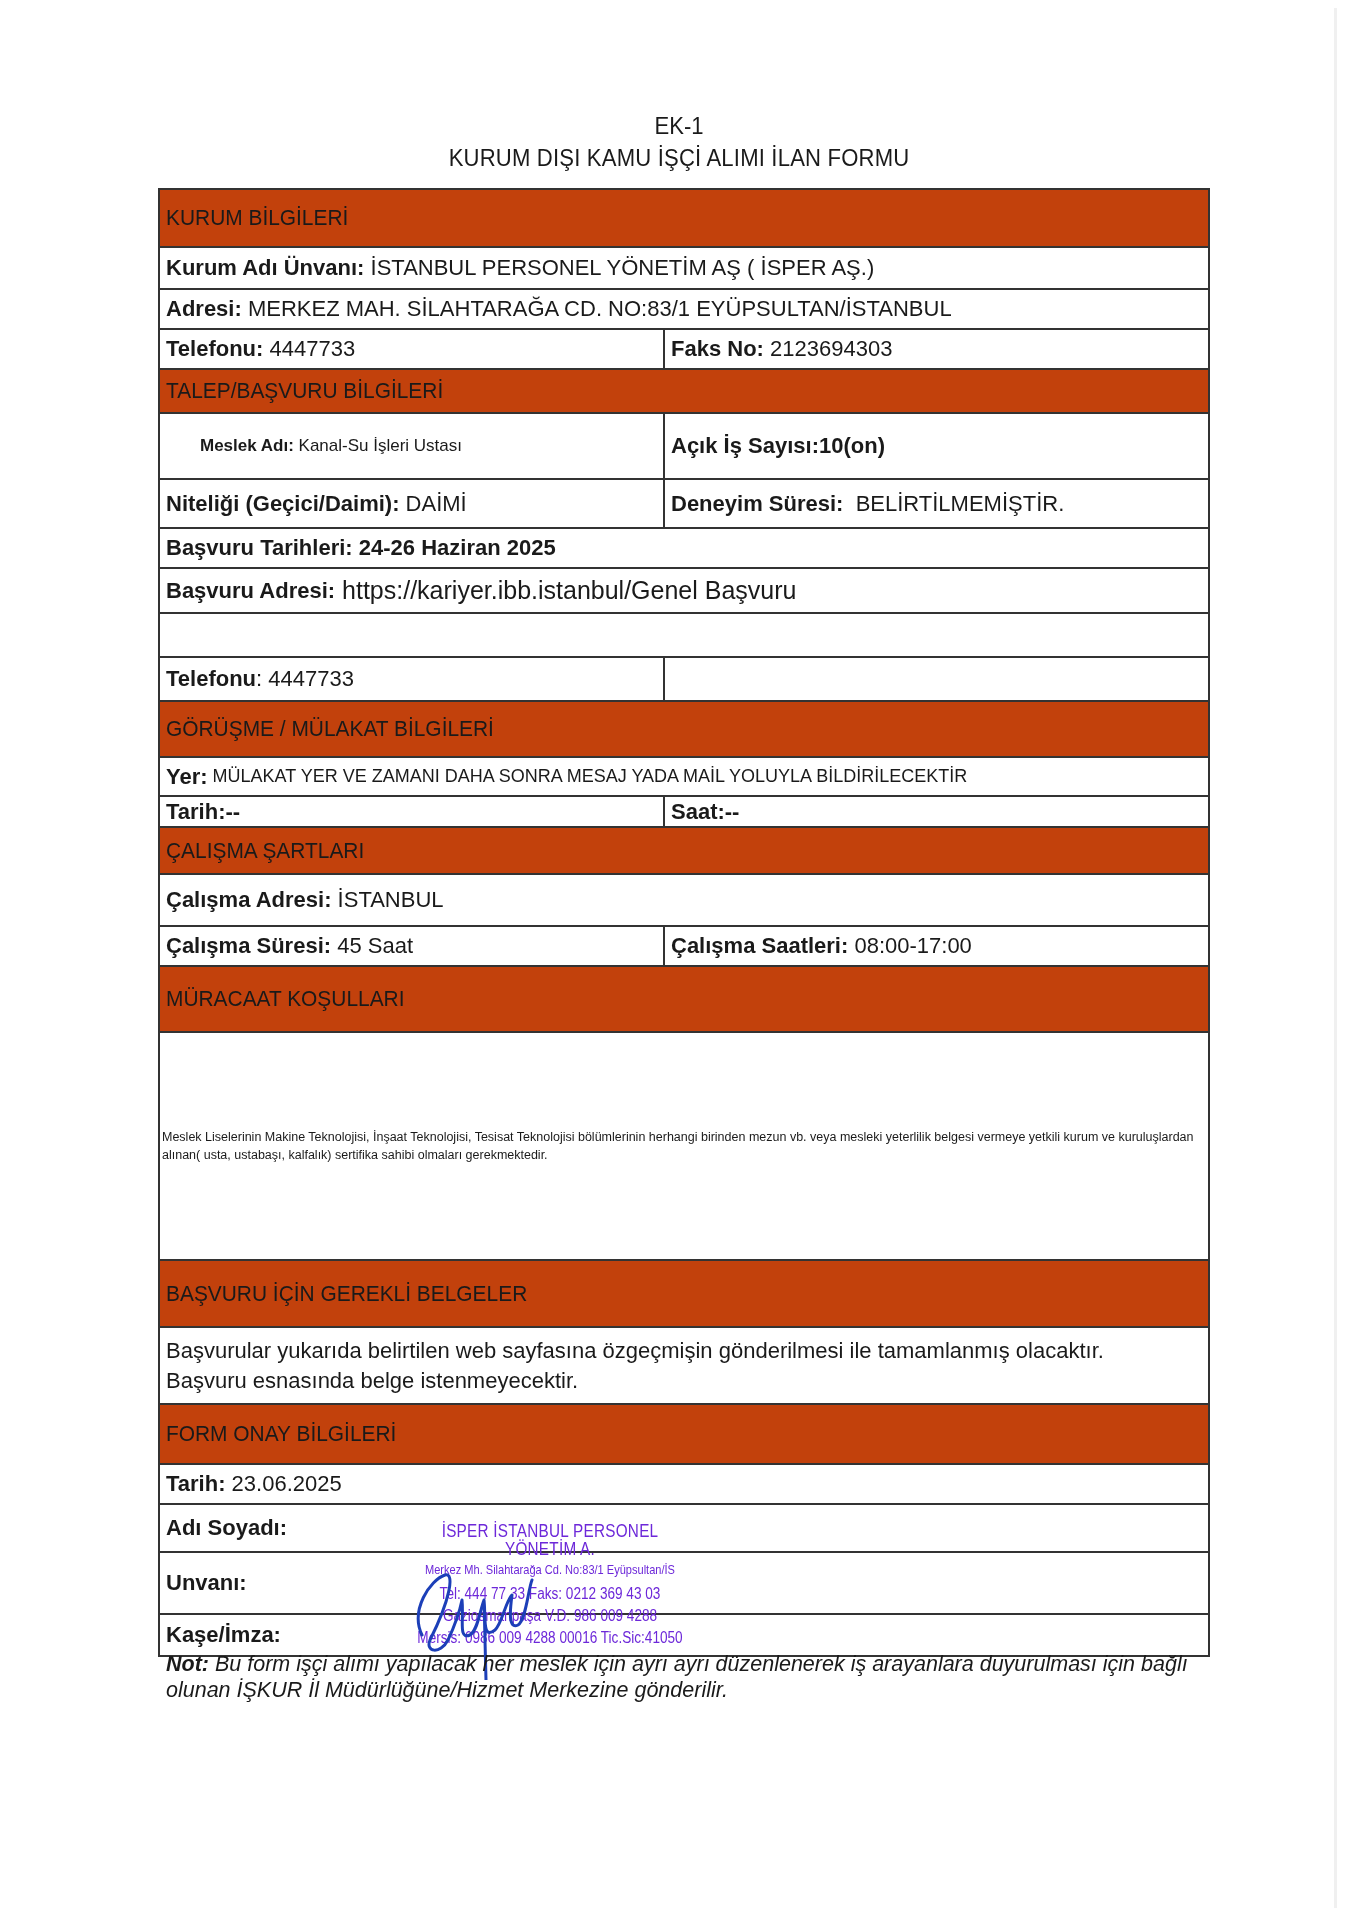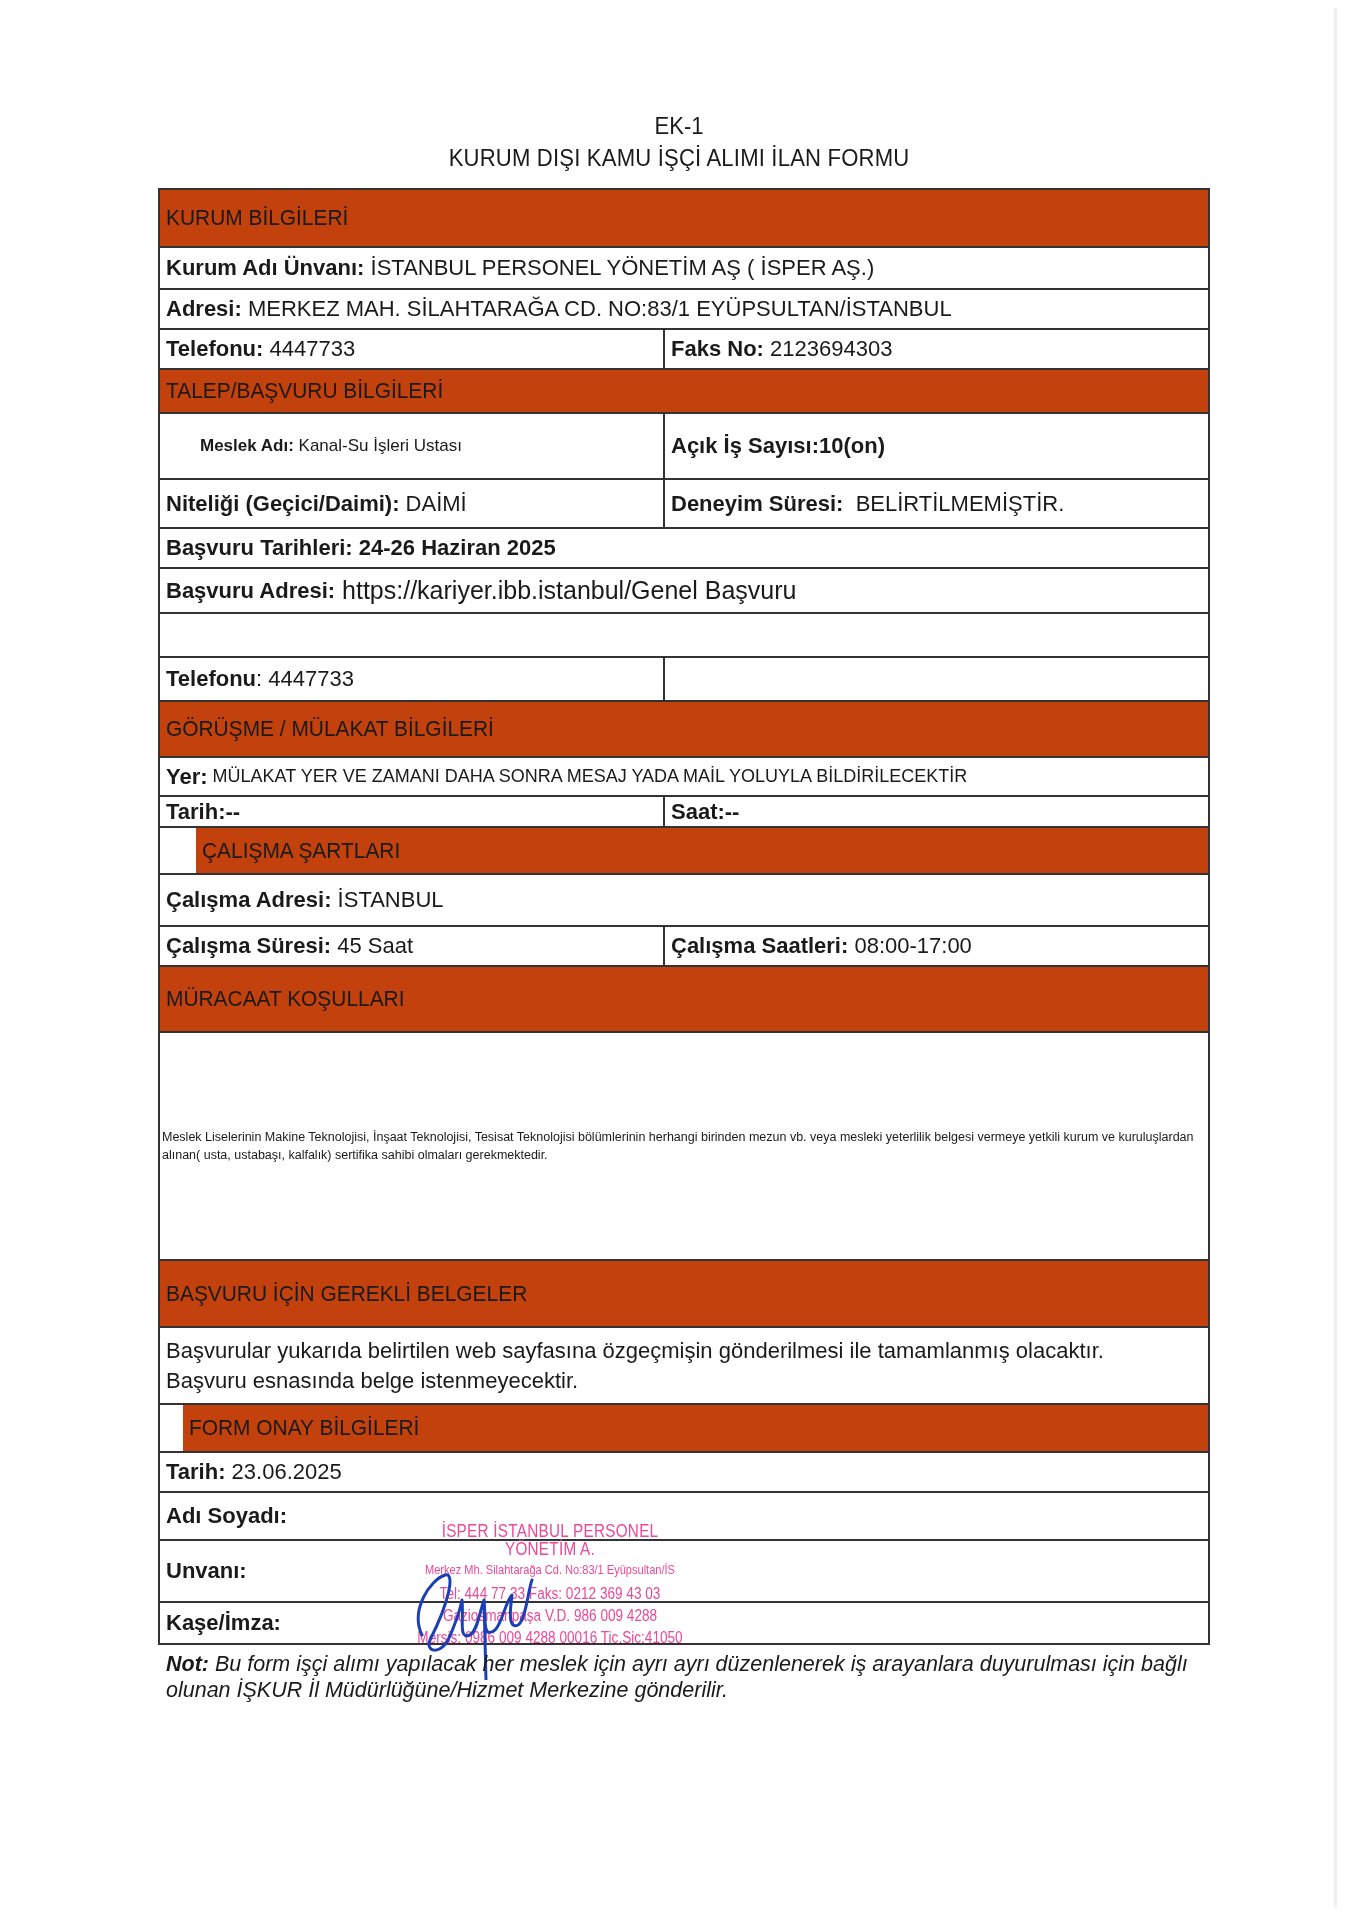"ÇALIŞMA ŞARTLARI" div.row { padding-left: 36px -> none }
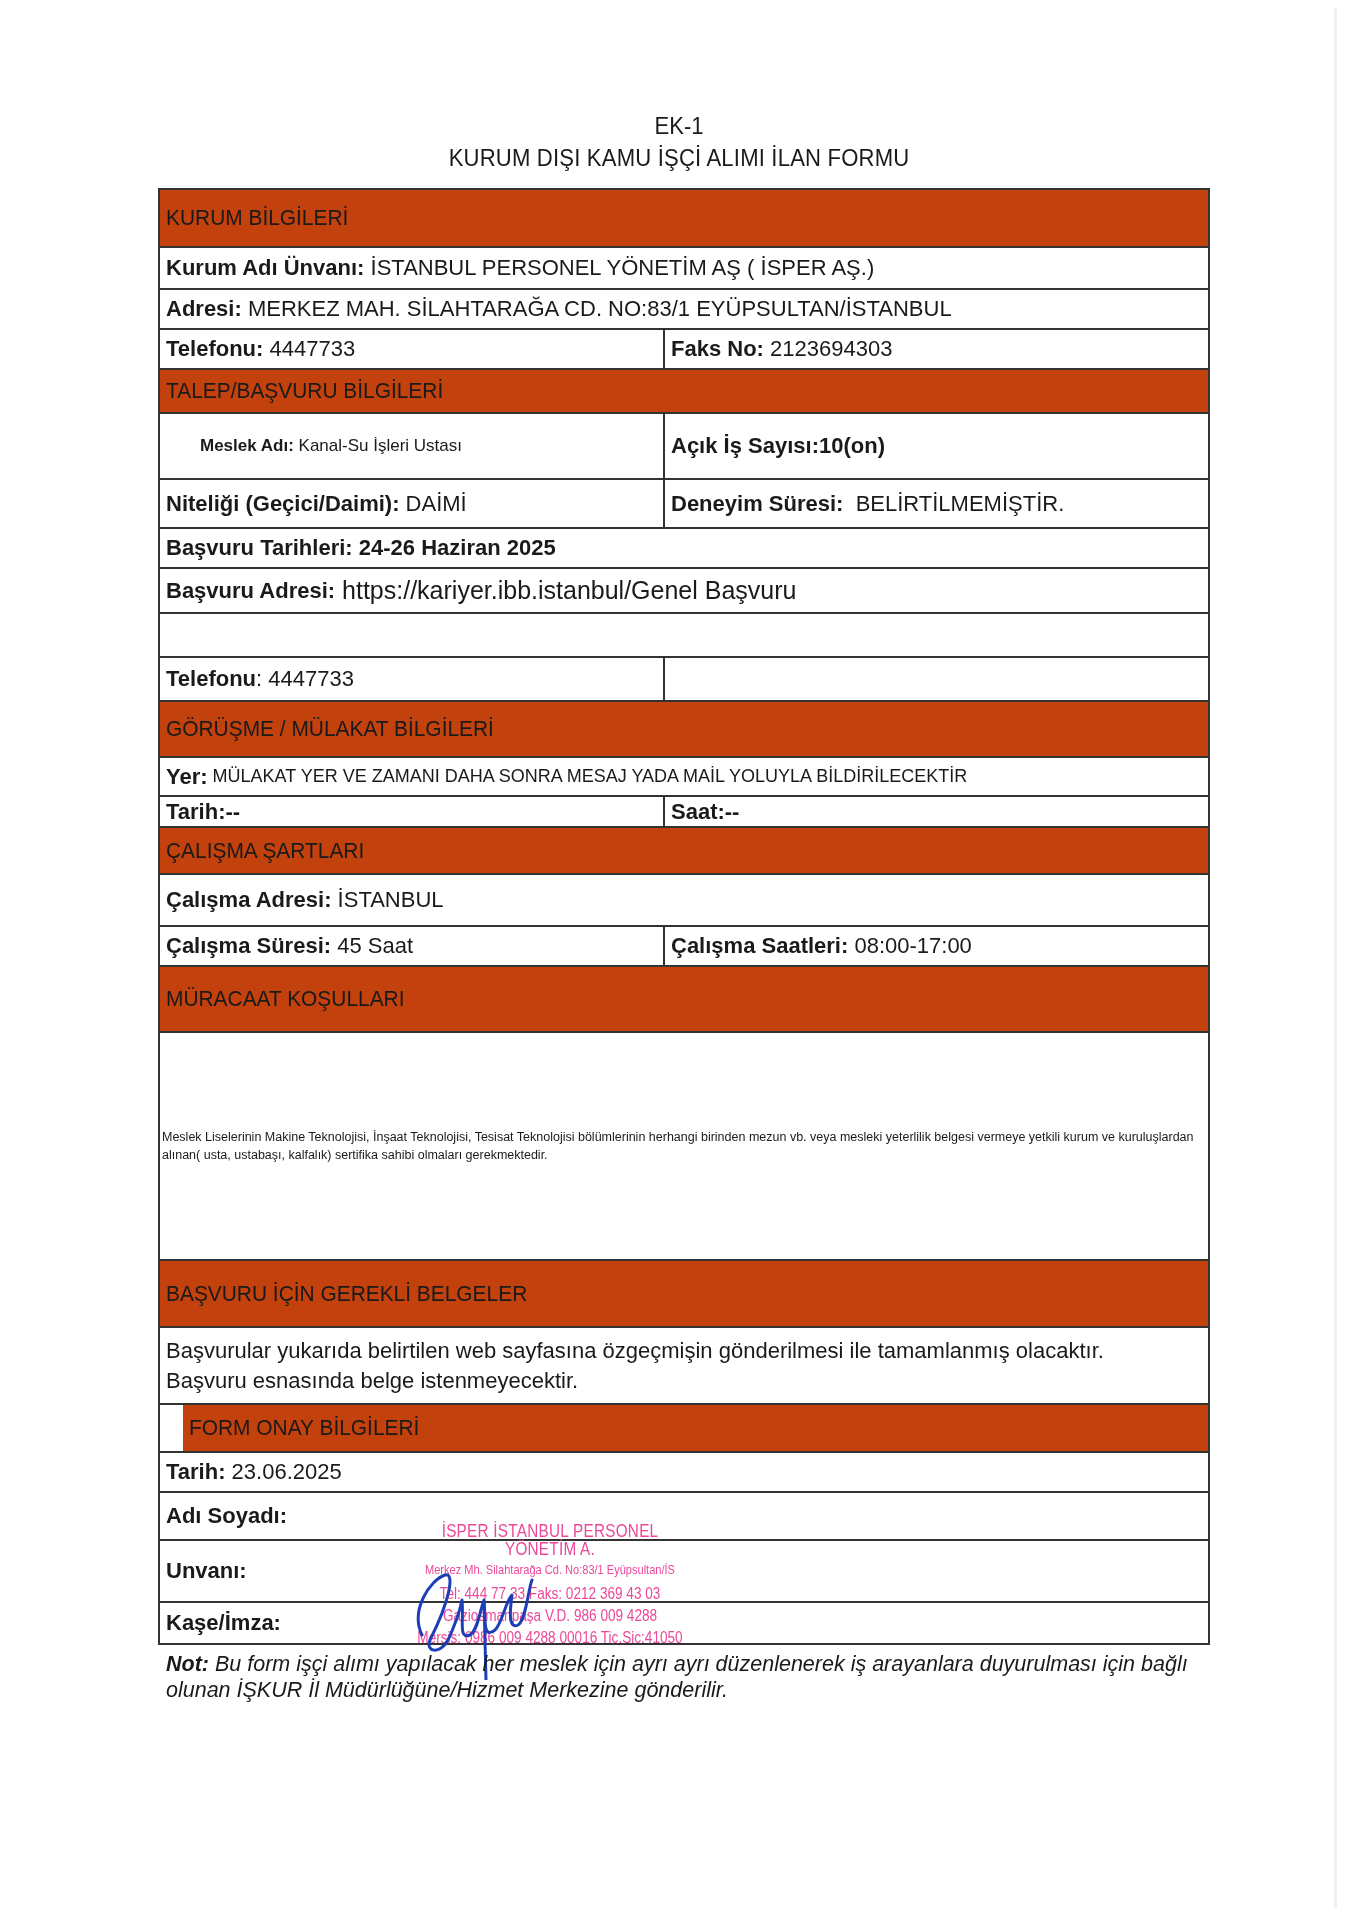"FORM ONAY BİLGİLERİ" div.row { height: 48px -> 60px; padding-left: 23px -> none }
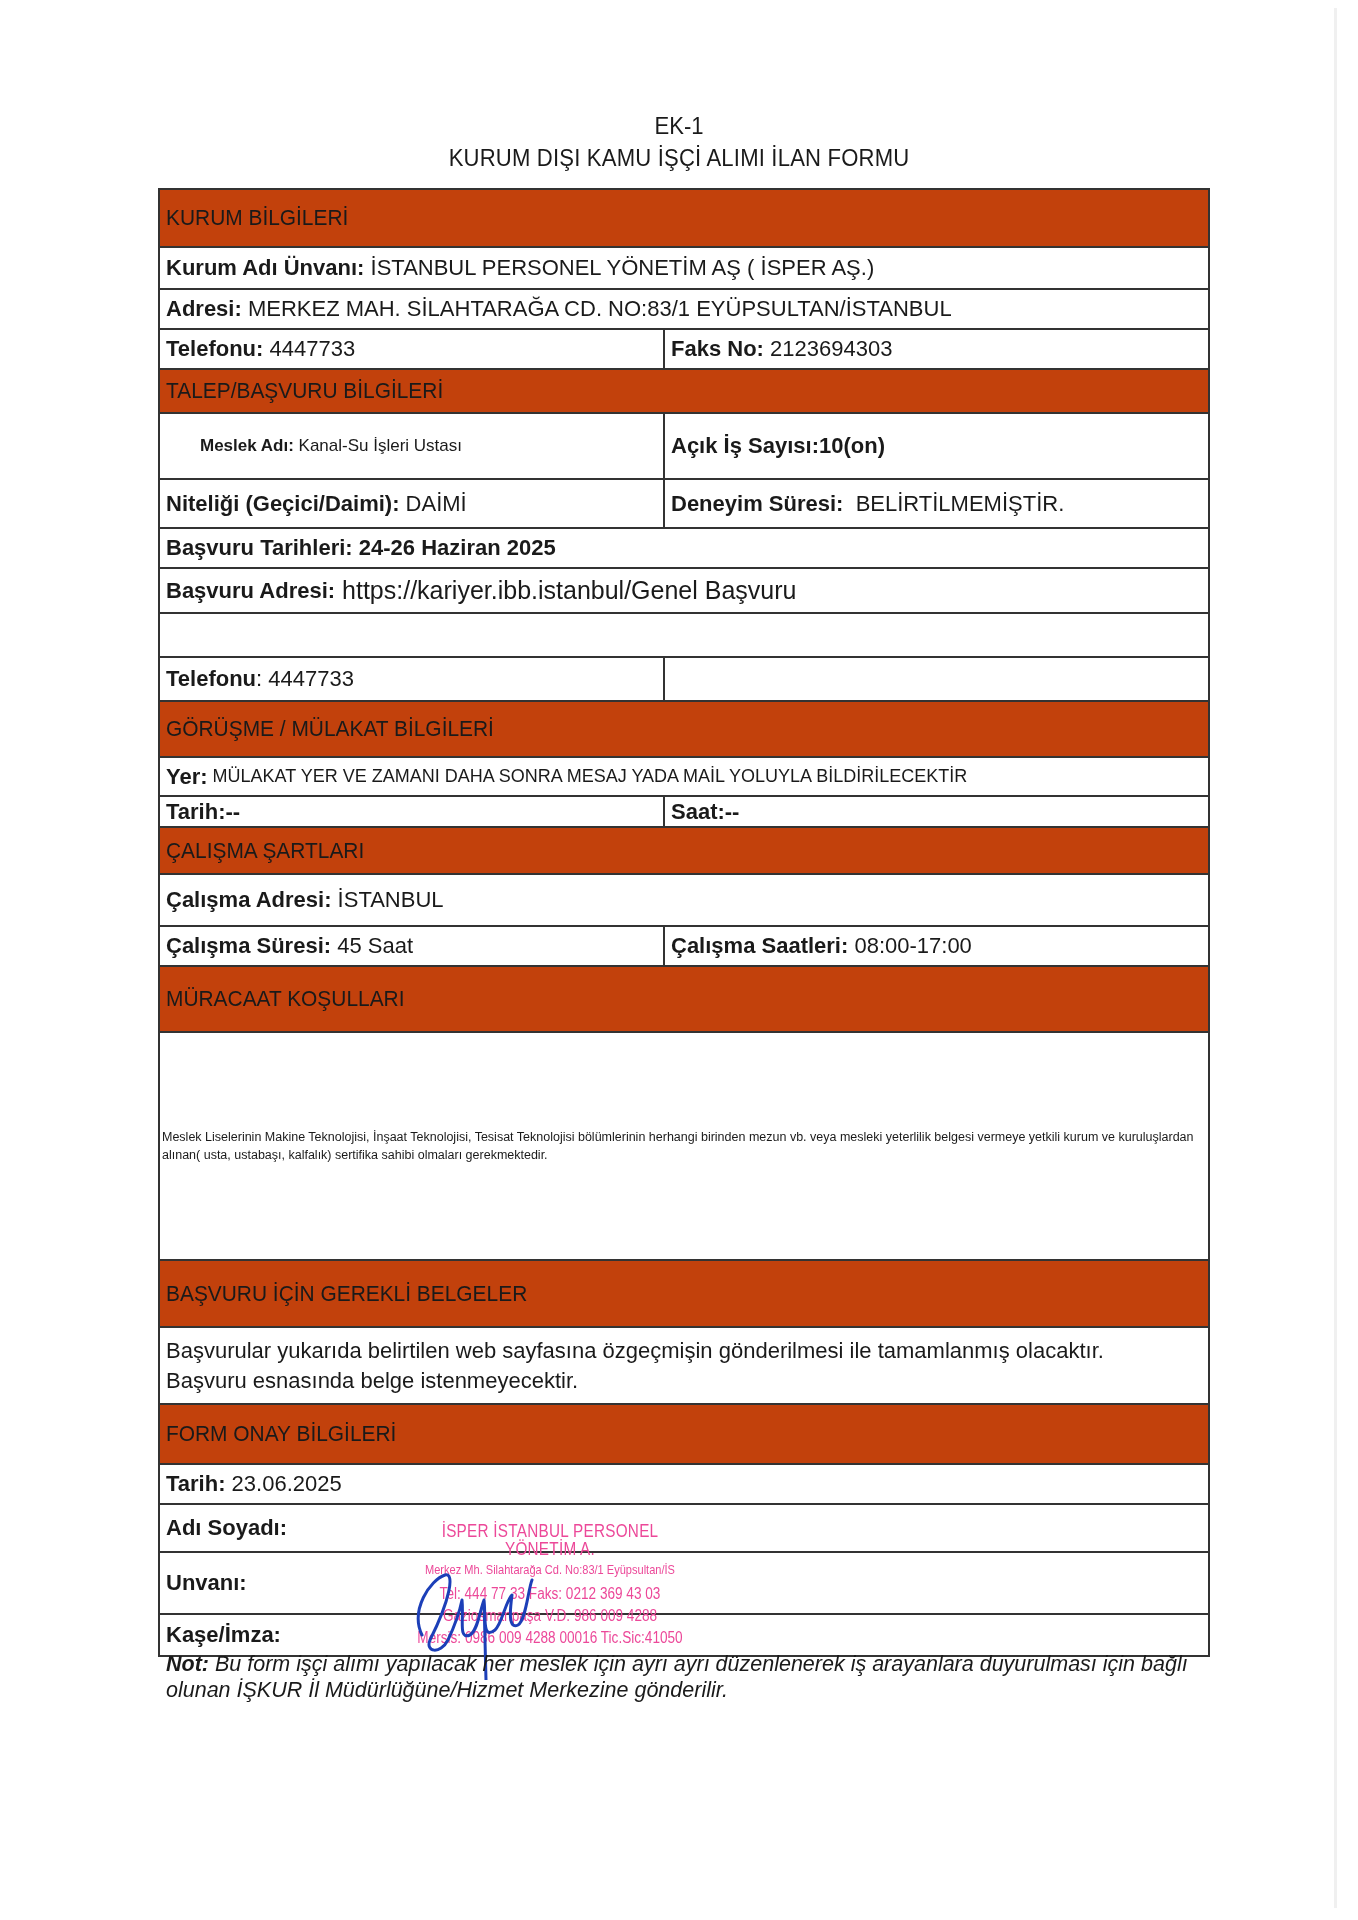"İSPER İSTANBUL PERSONEL YÖNETİM A." .stamp { color: #ec4899 -> #6d28d9 }
